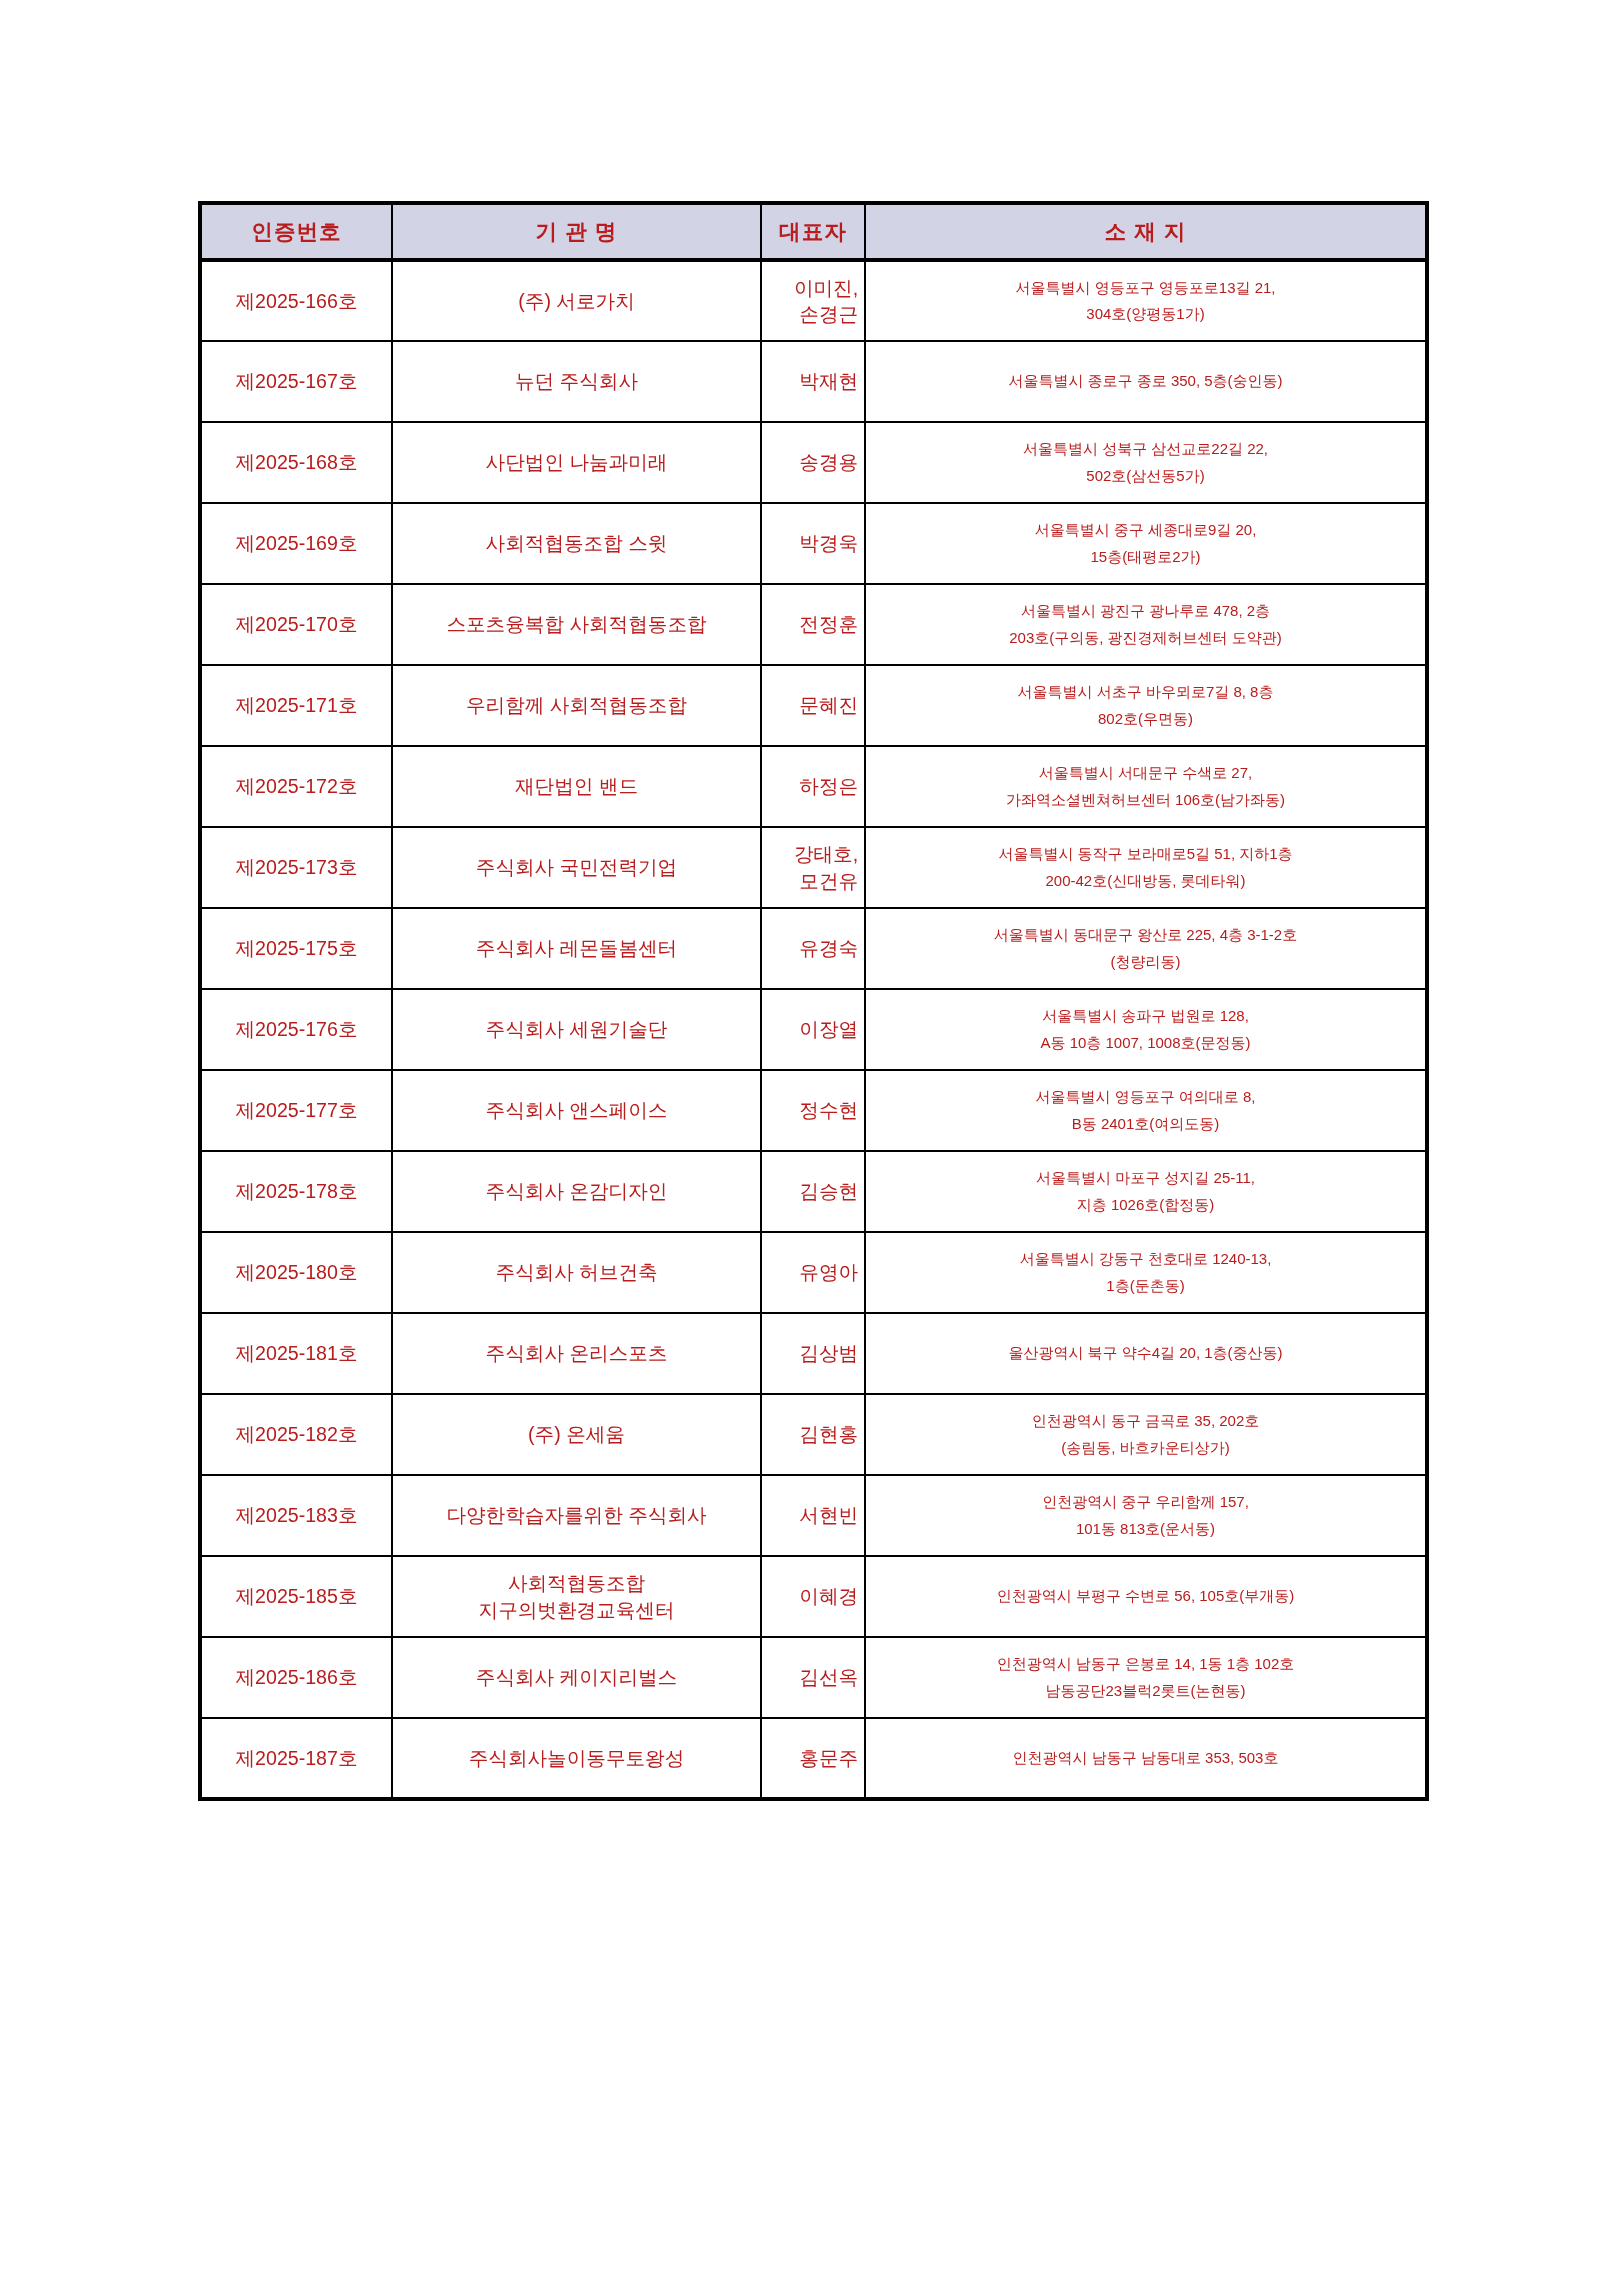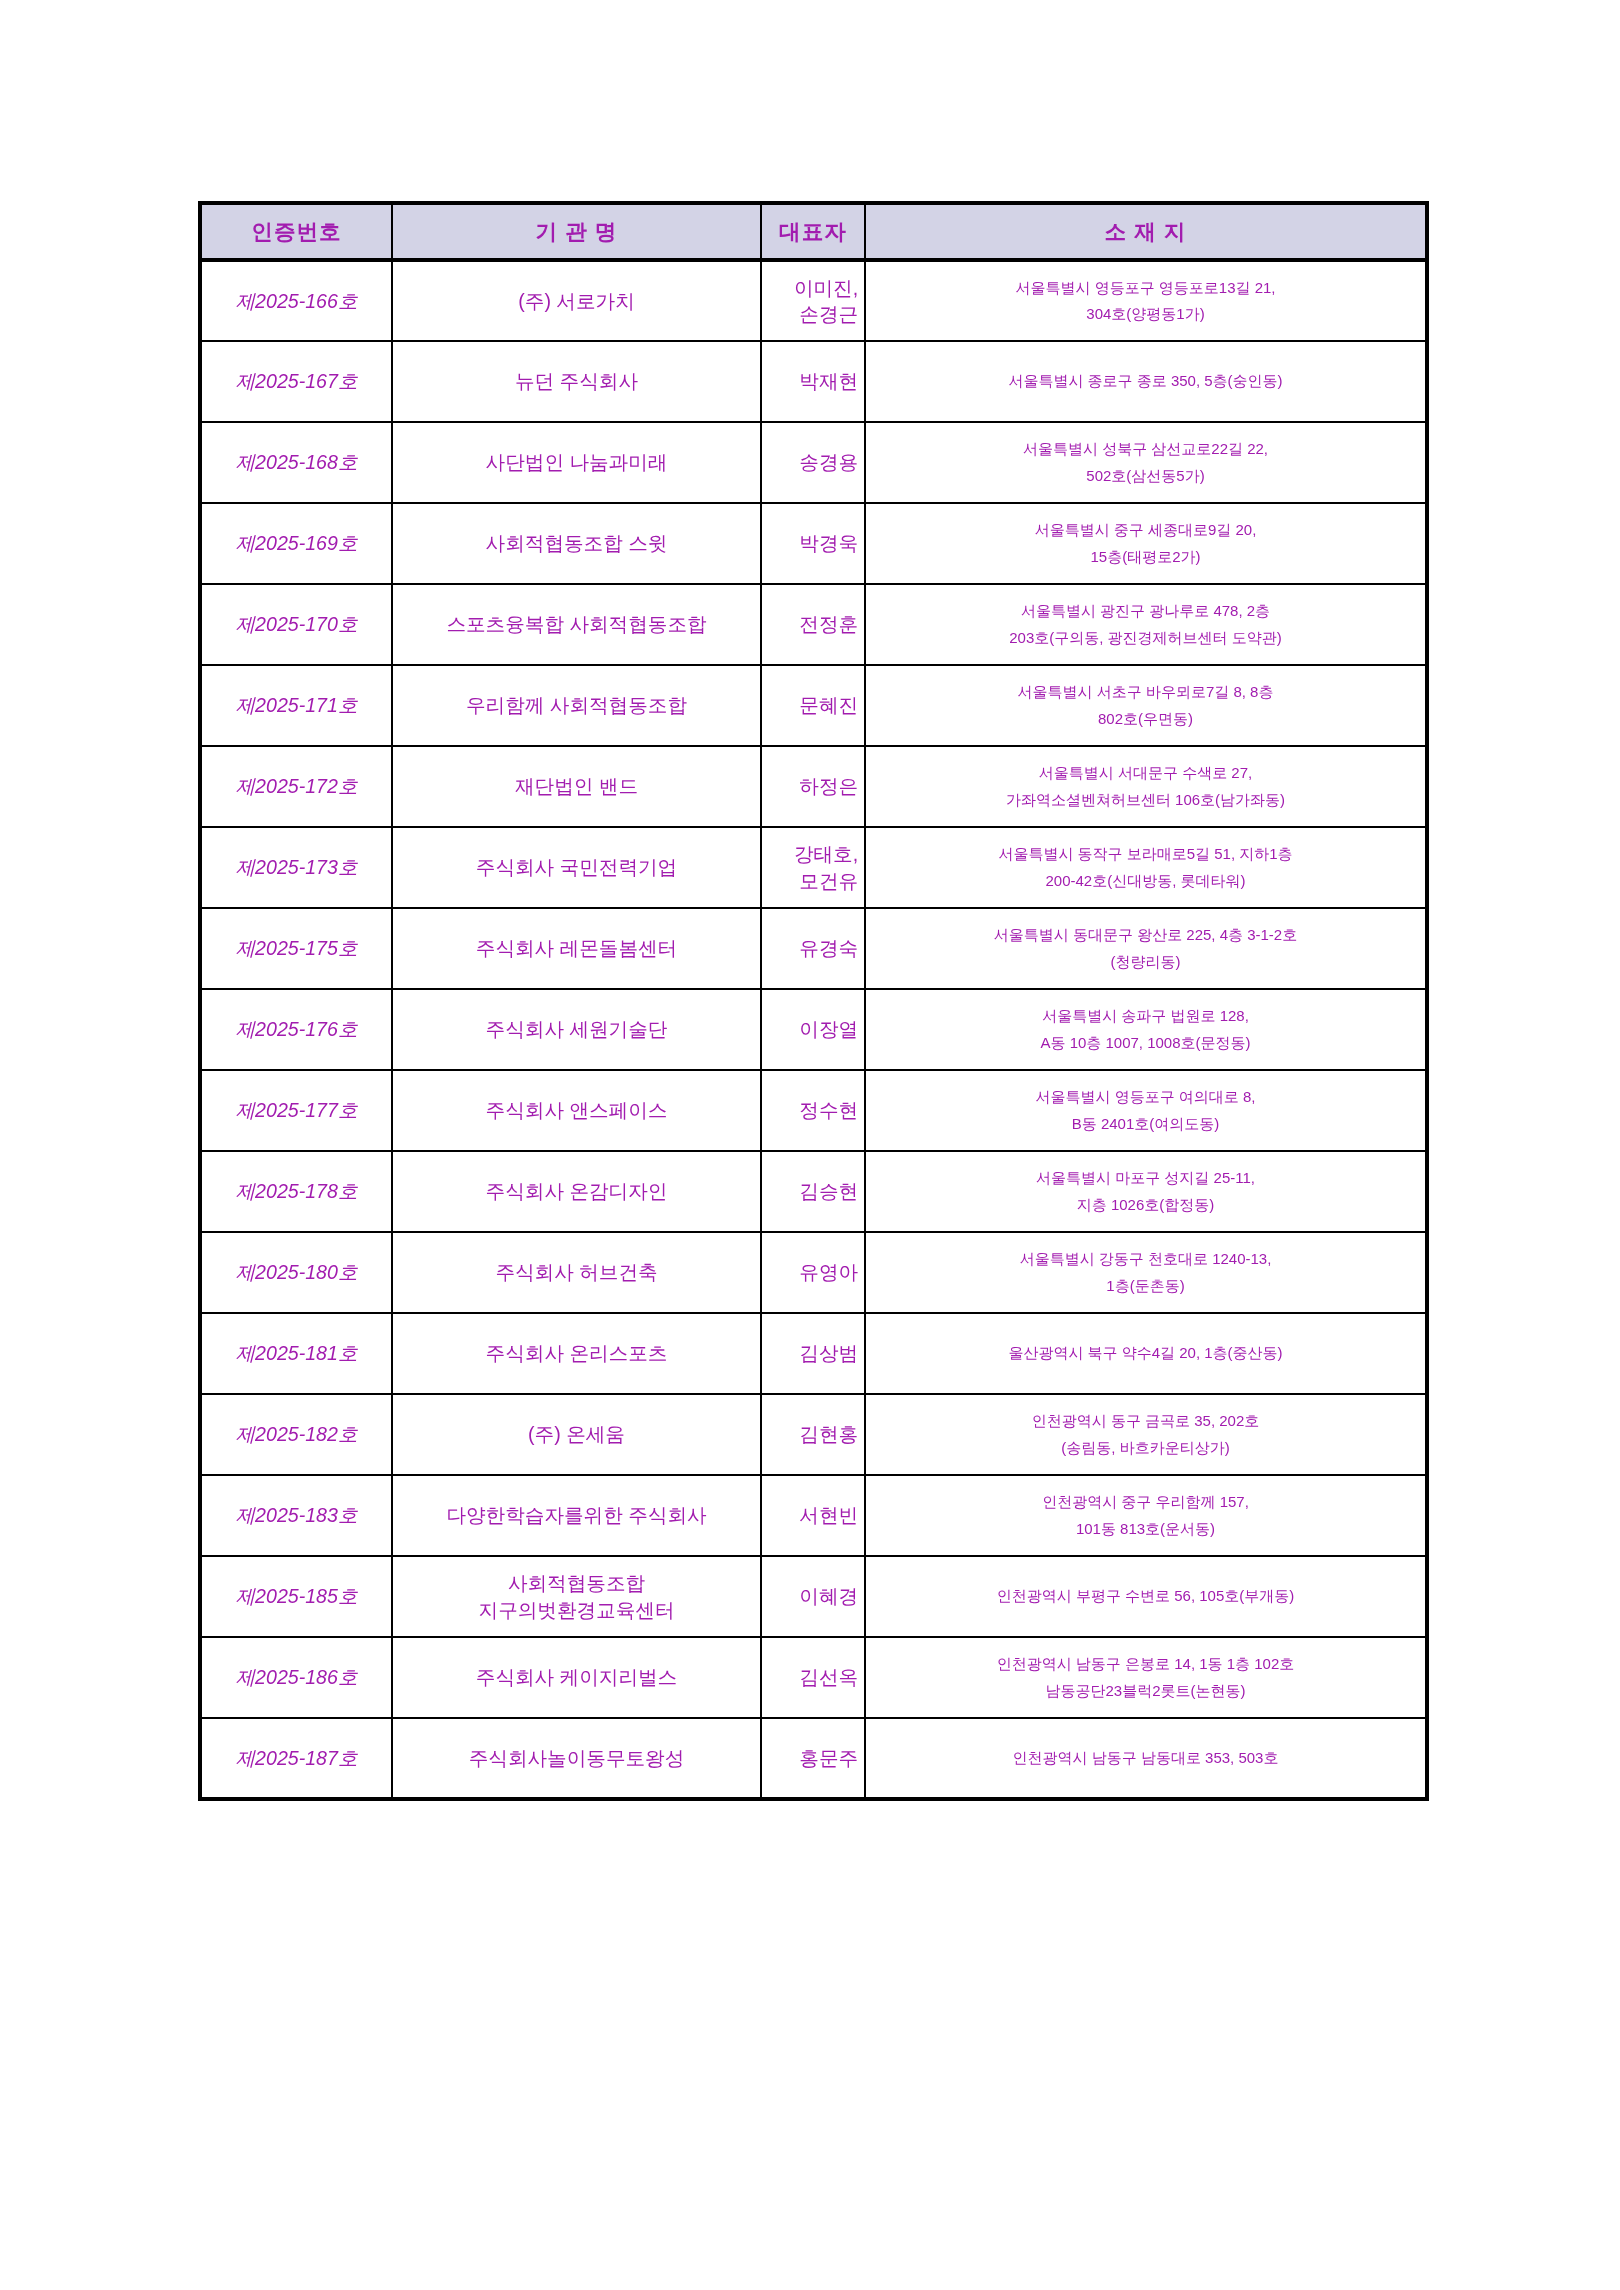"인증번호" .page { color: #a21caf -> #b91c1c }
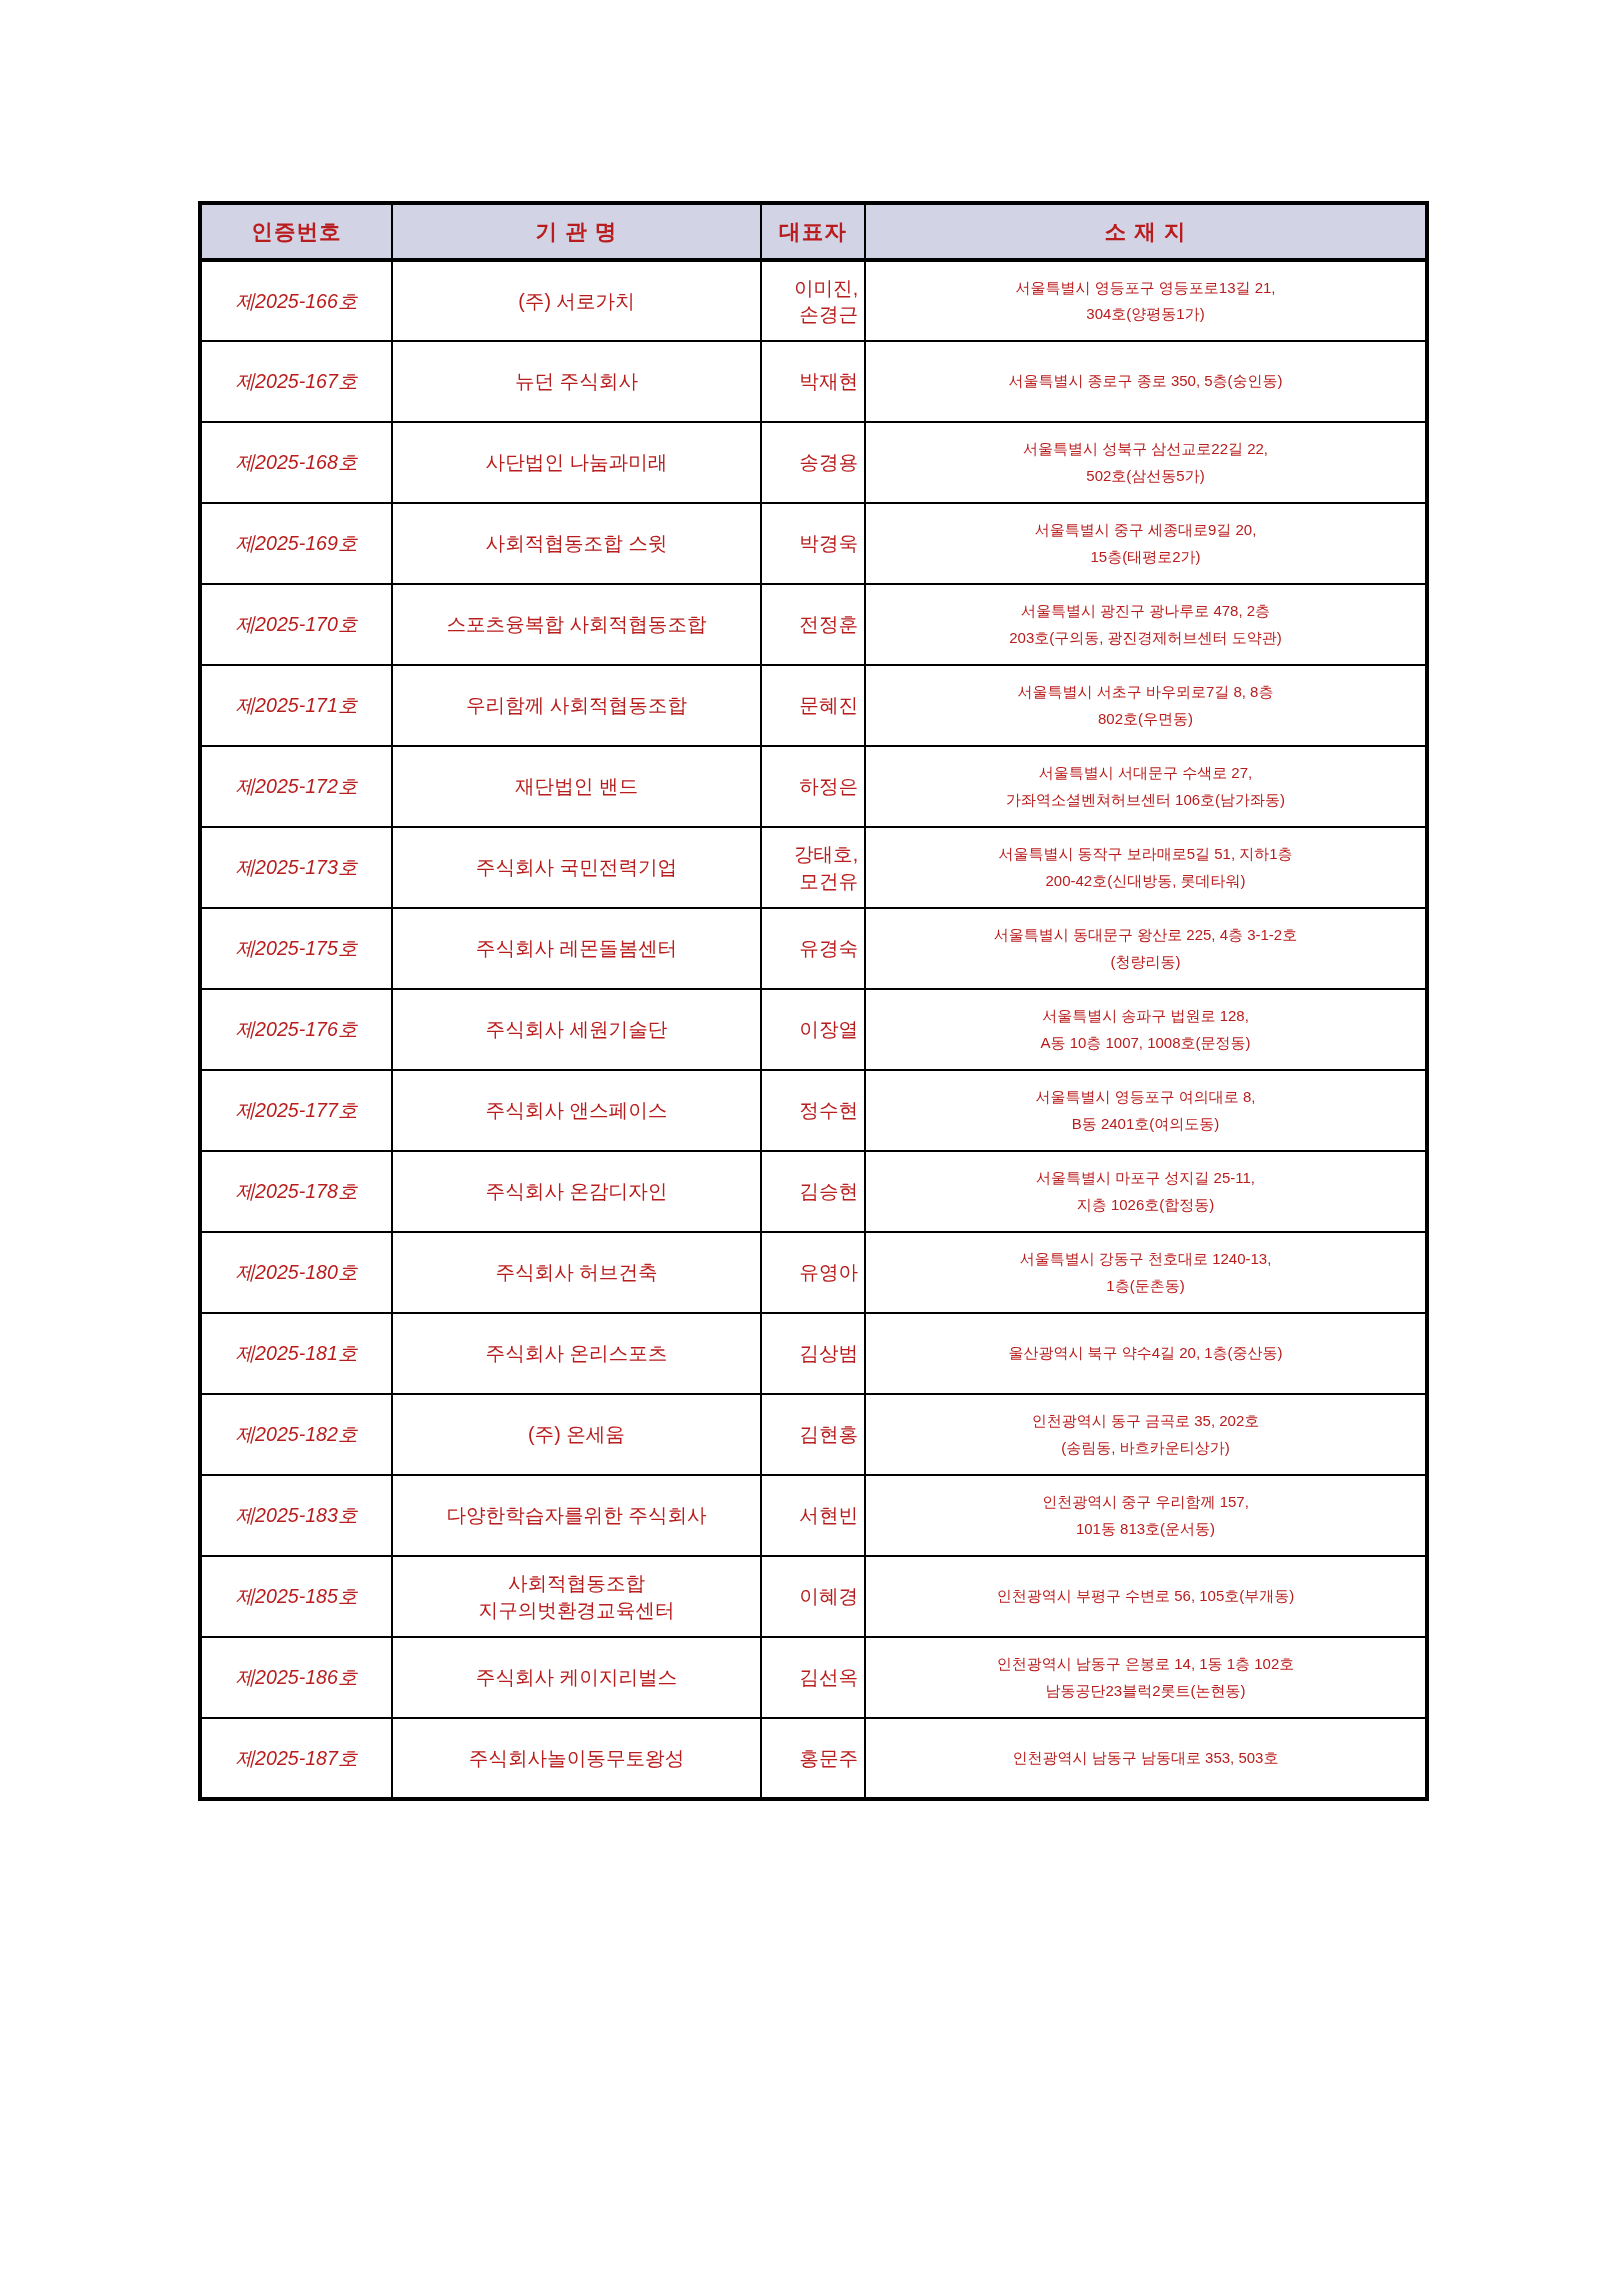"제2025-166호" .cert-table td.cell-certno { font-style: italic -> none }
